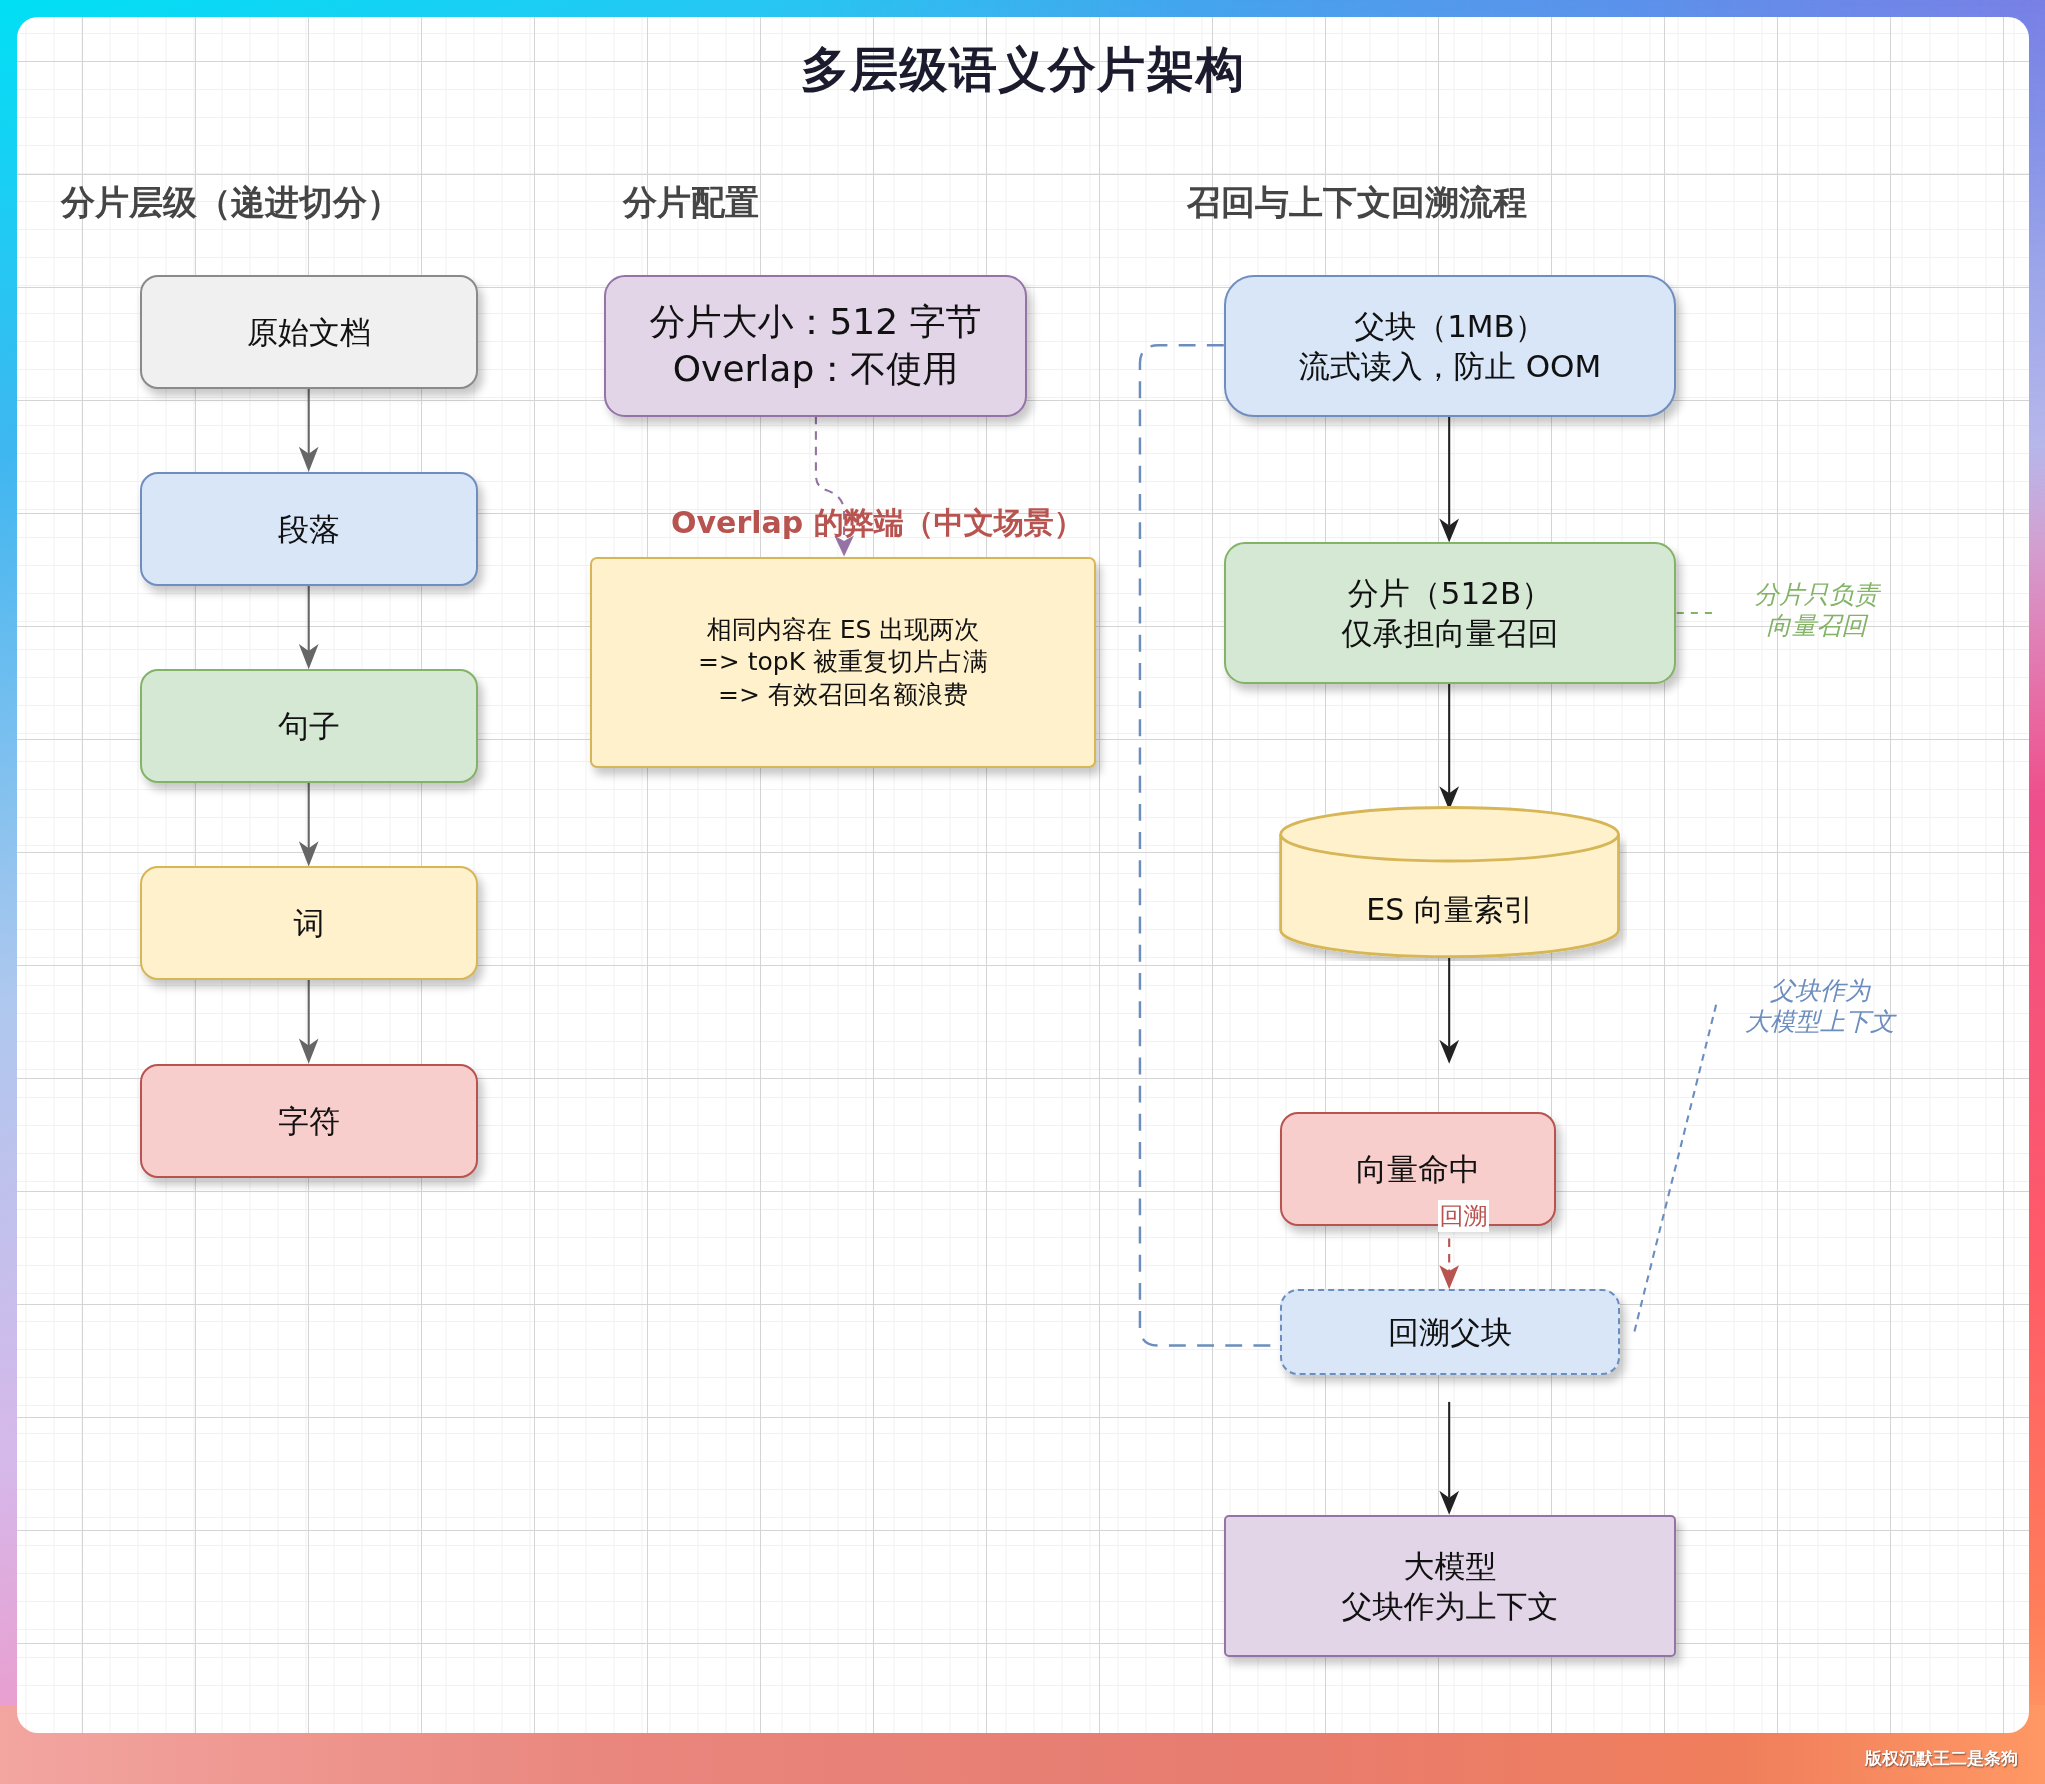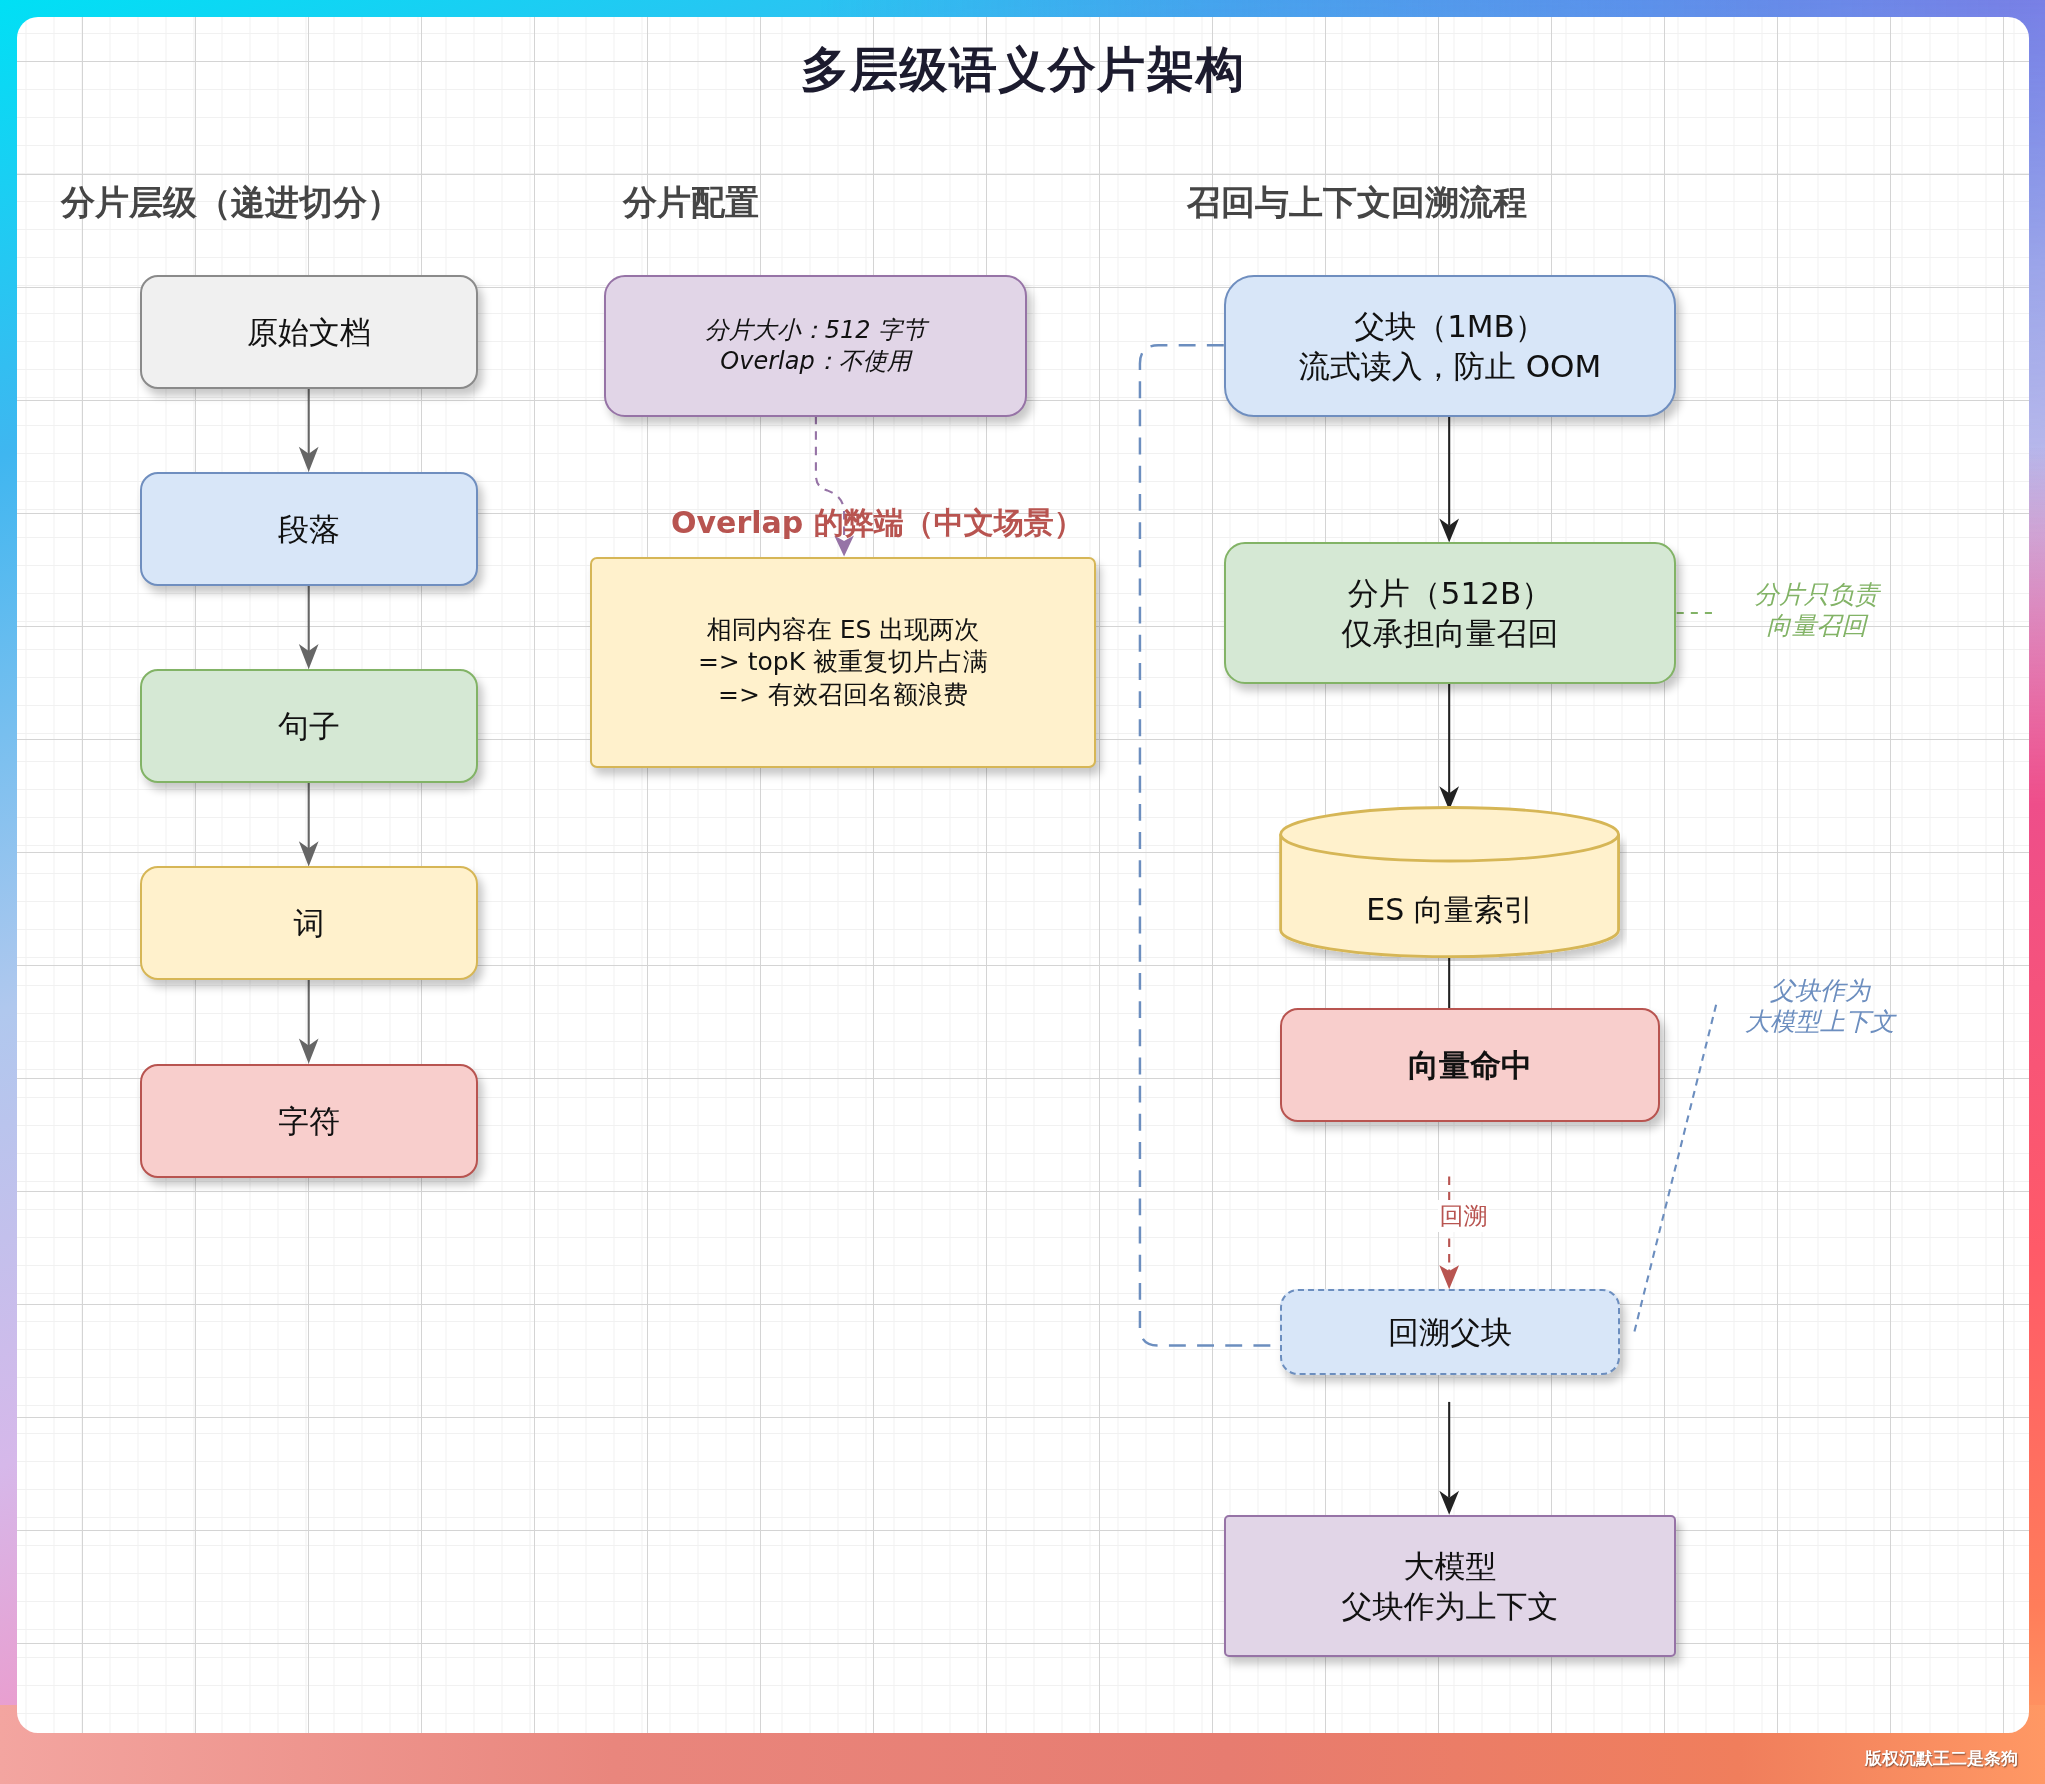"分片大小：512 字节" .fs40 { font-size: 24px -> 36px; font-style: italic -> none }
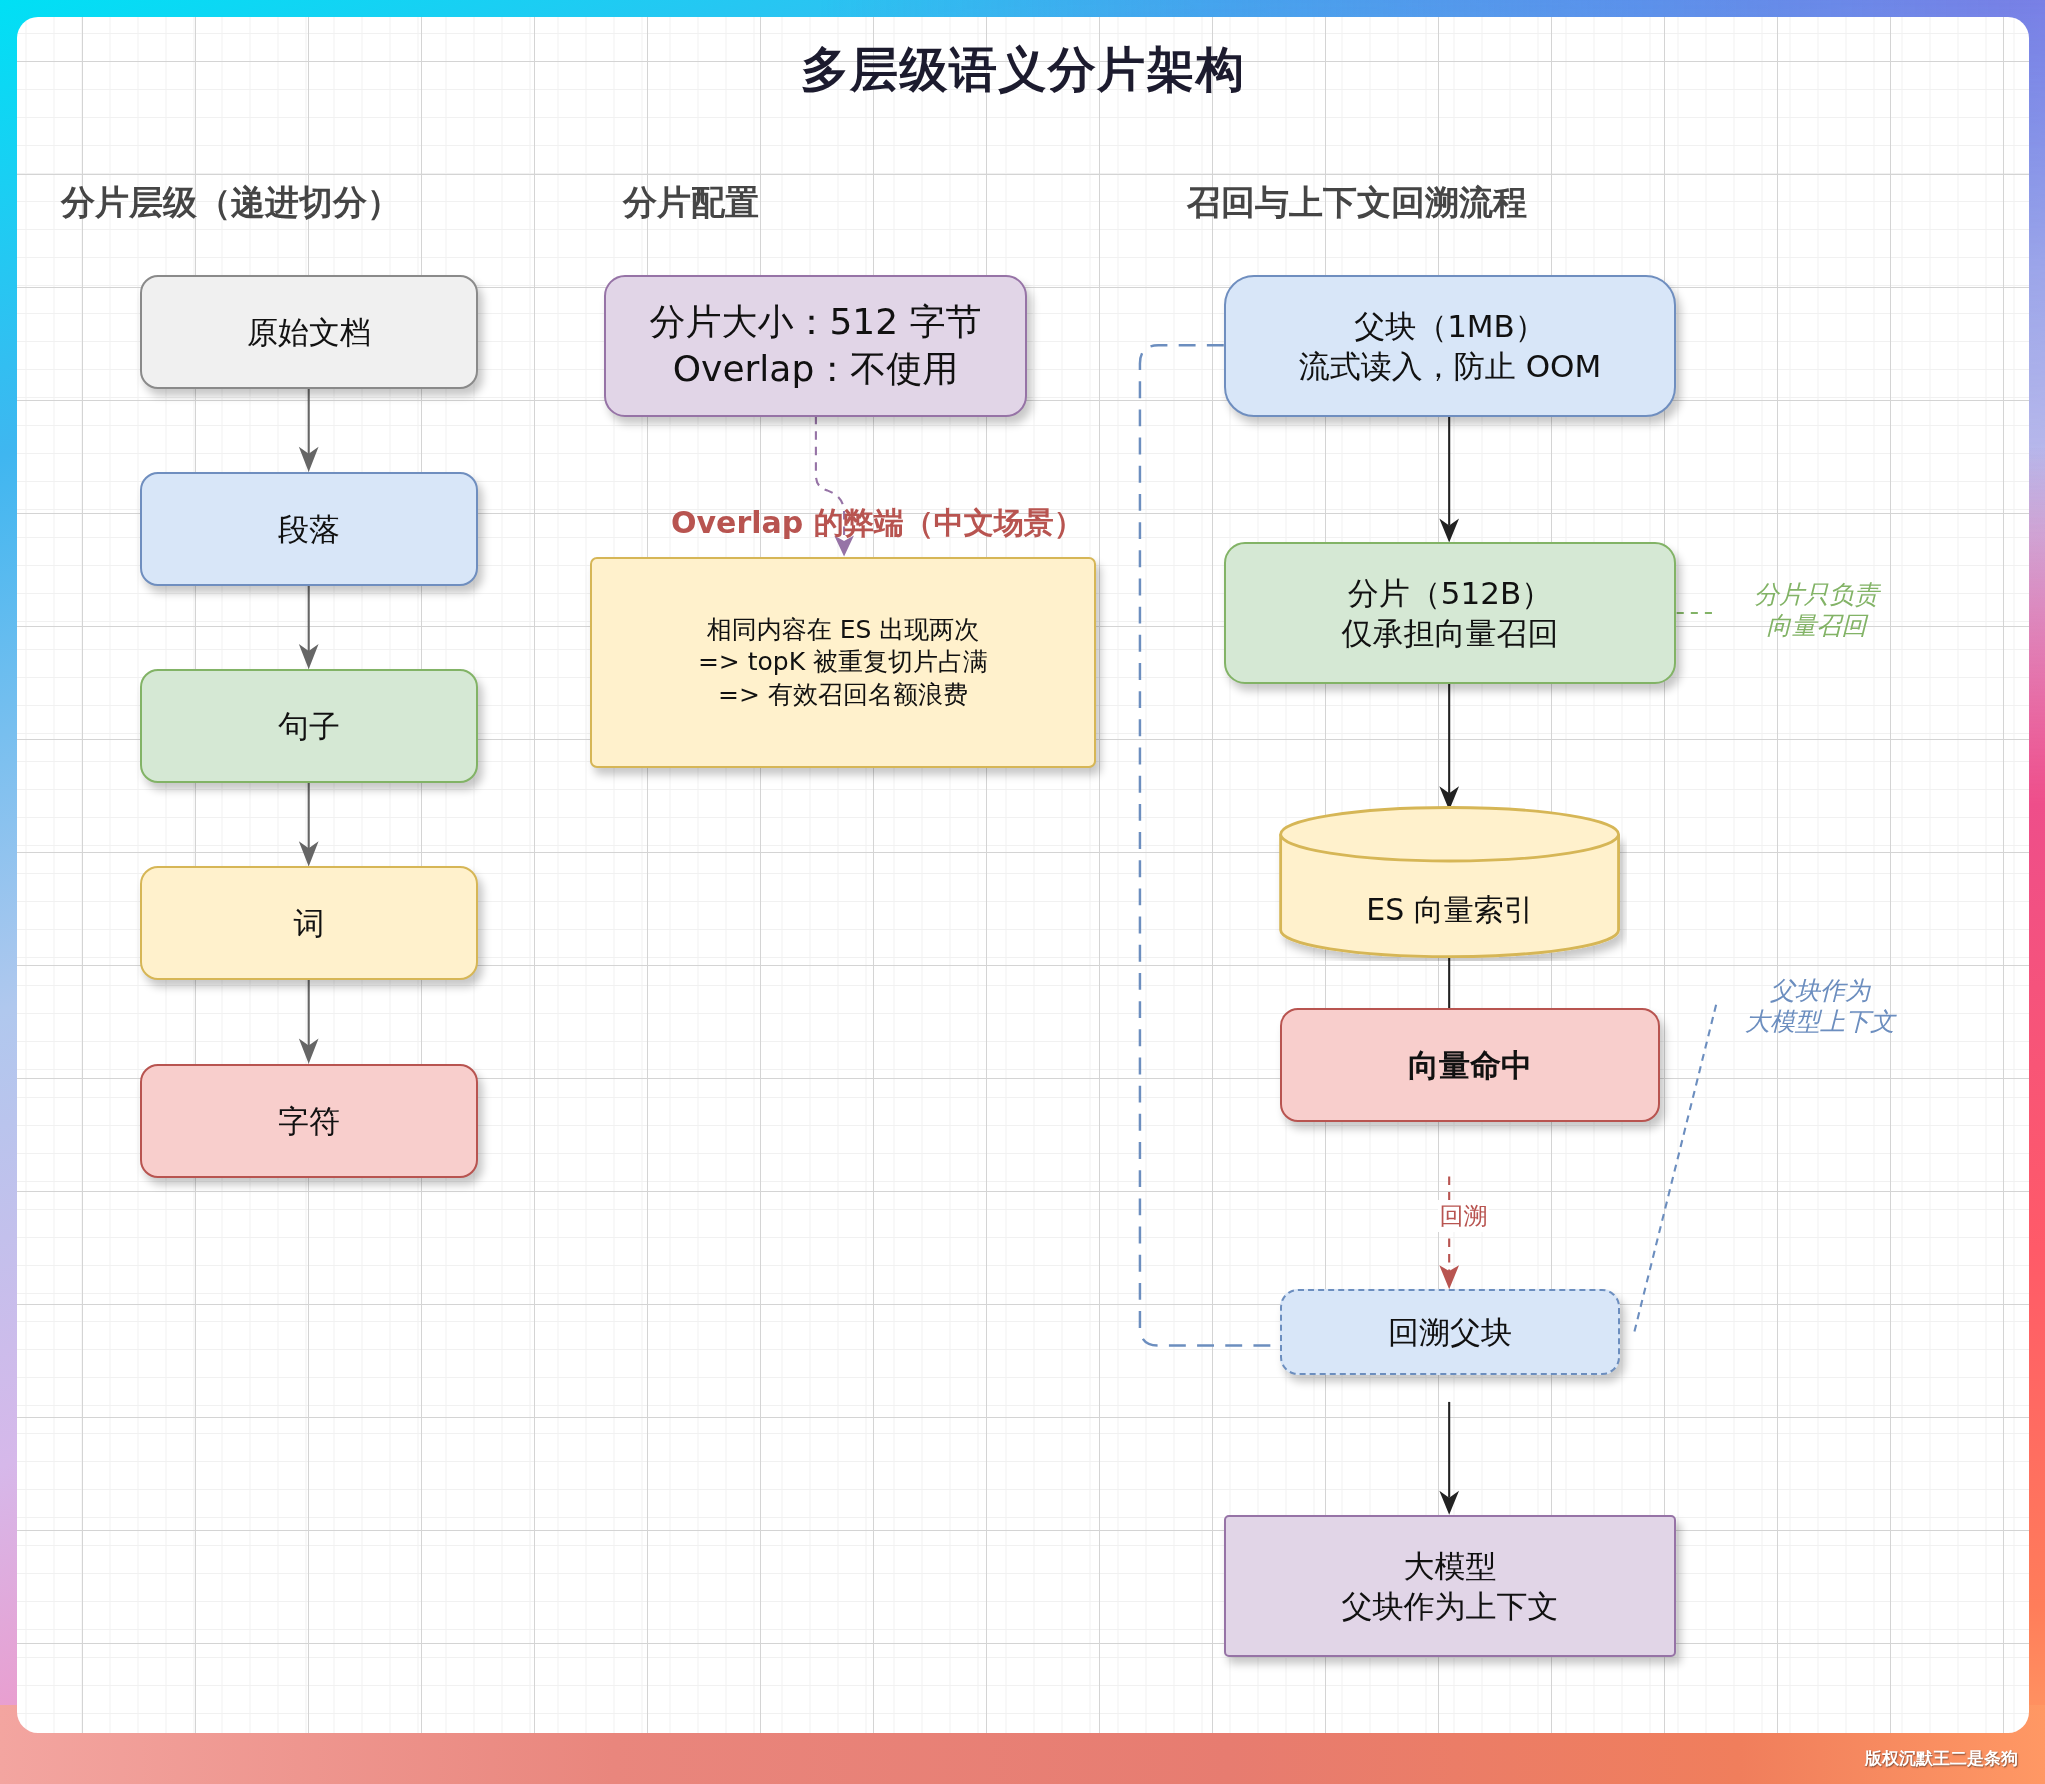"向量命中" div.box { font-weight: bold -> none; top: 991px -> 1095px; width: 380px -> 276px }
